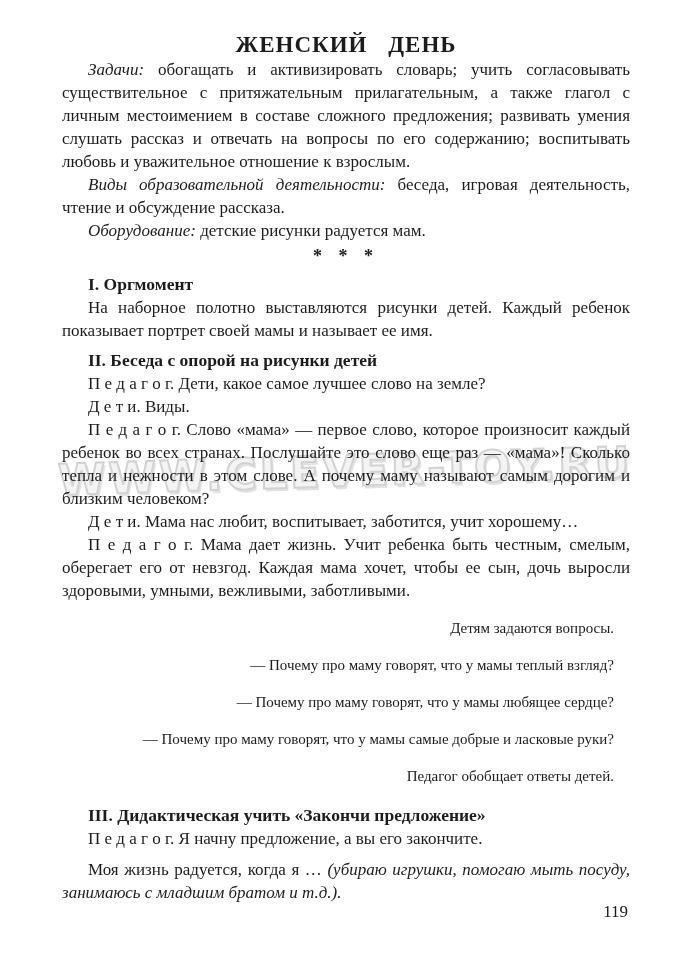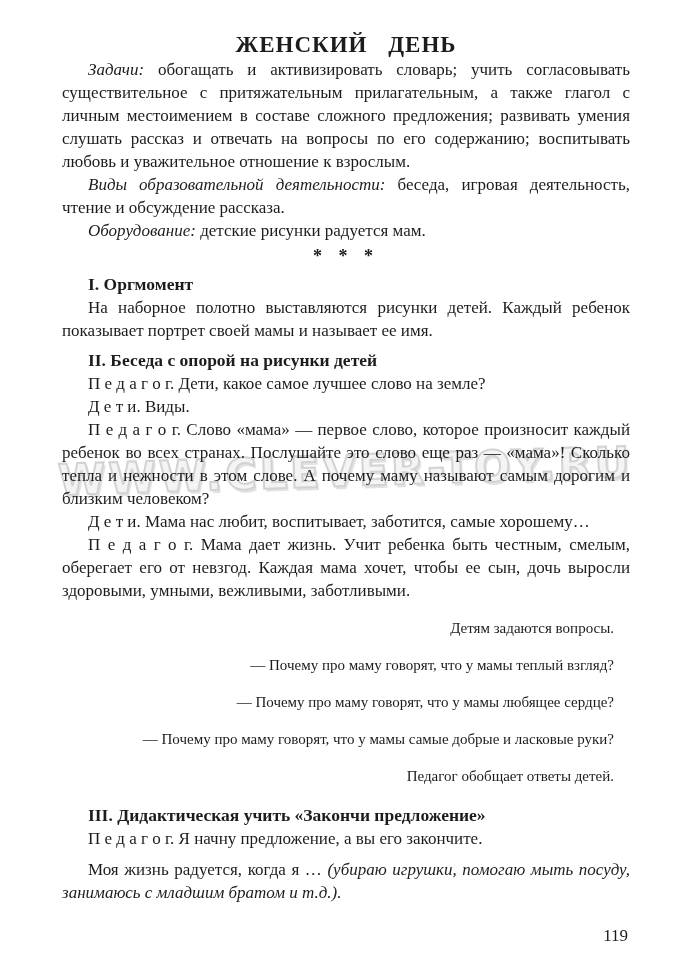"Мама нас любит, воспитывает, заботится," span { text: самые -> учит }
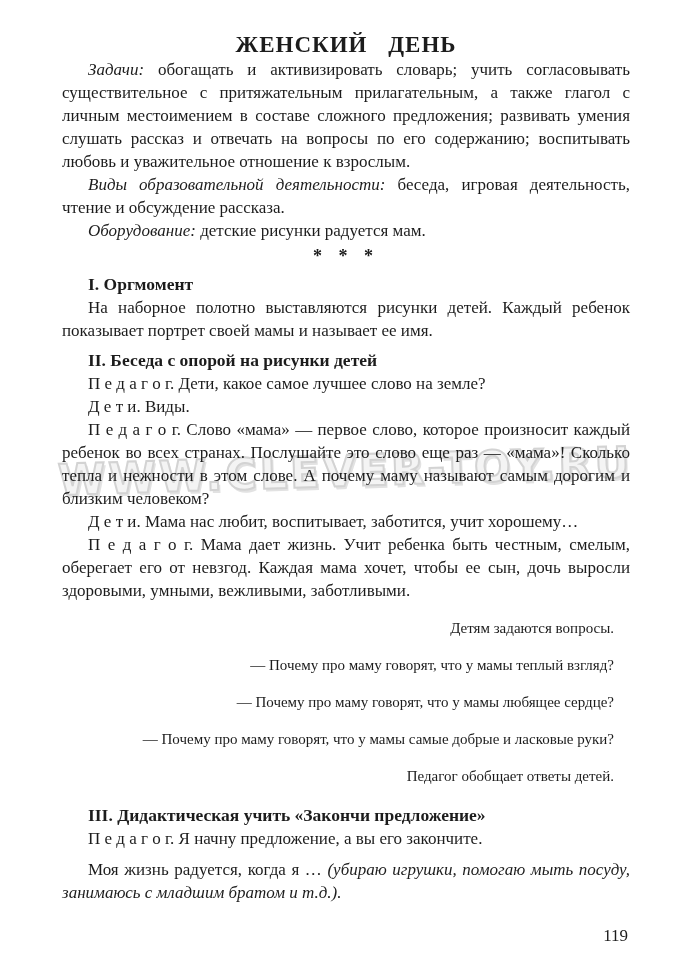"119" .page-number { bottom: 14px -> 38px }
